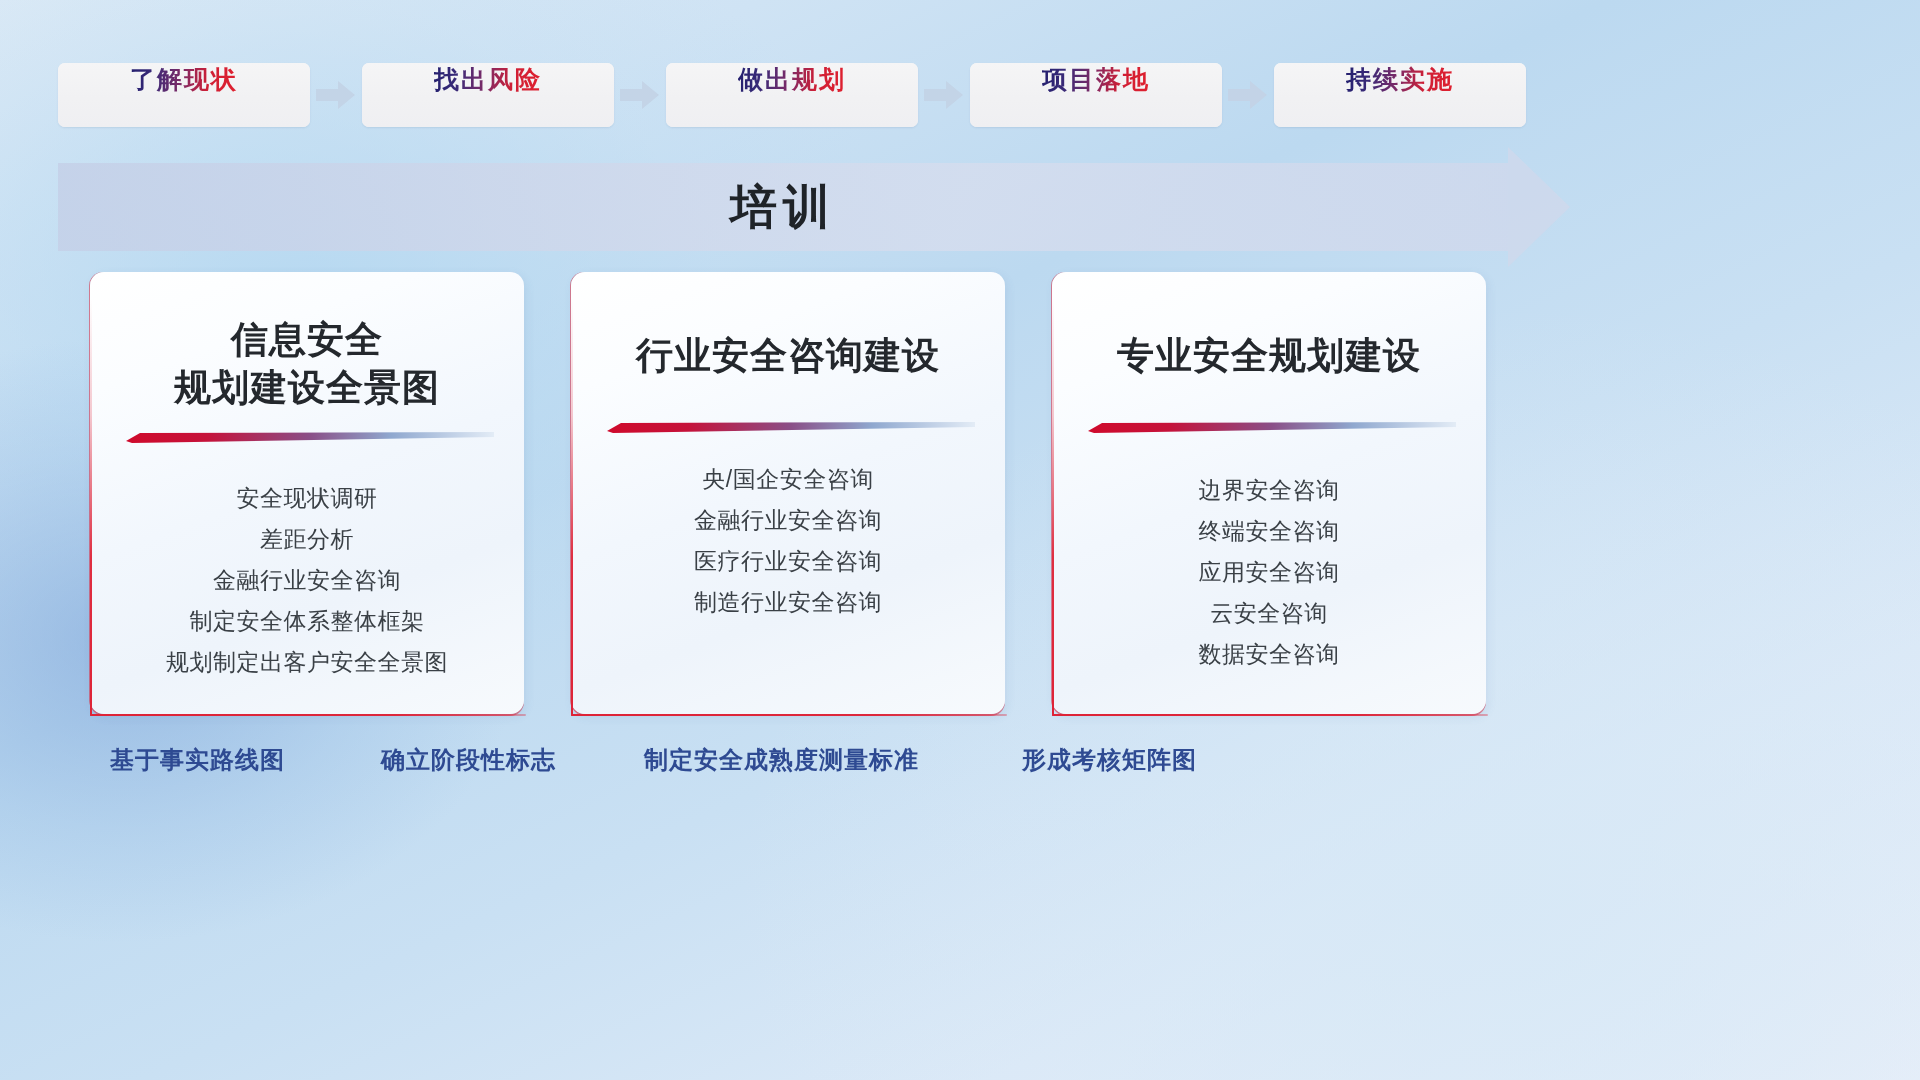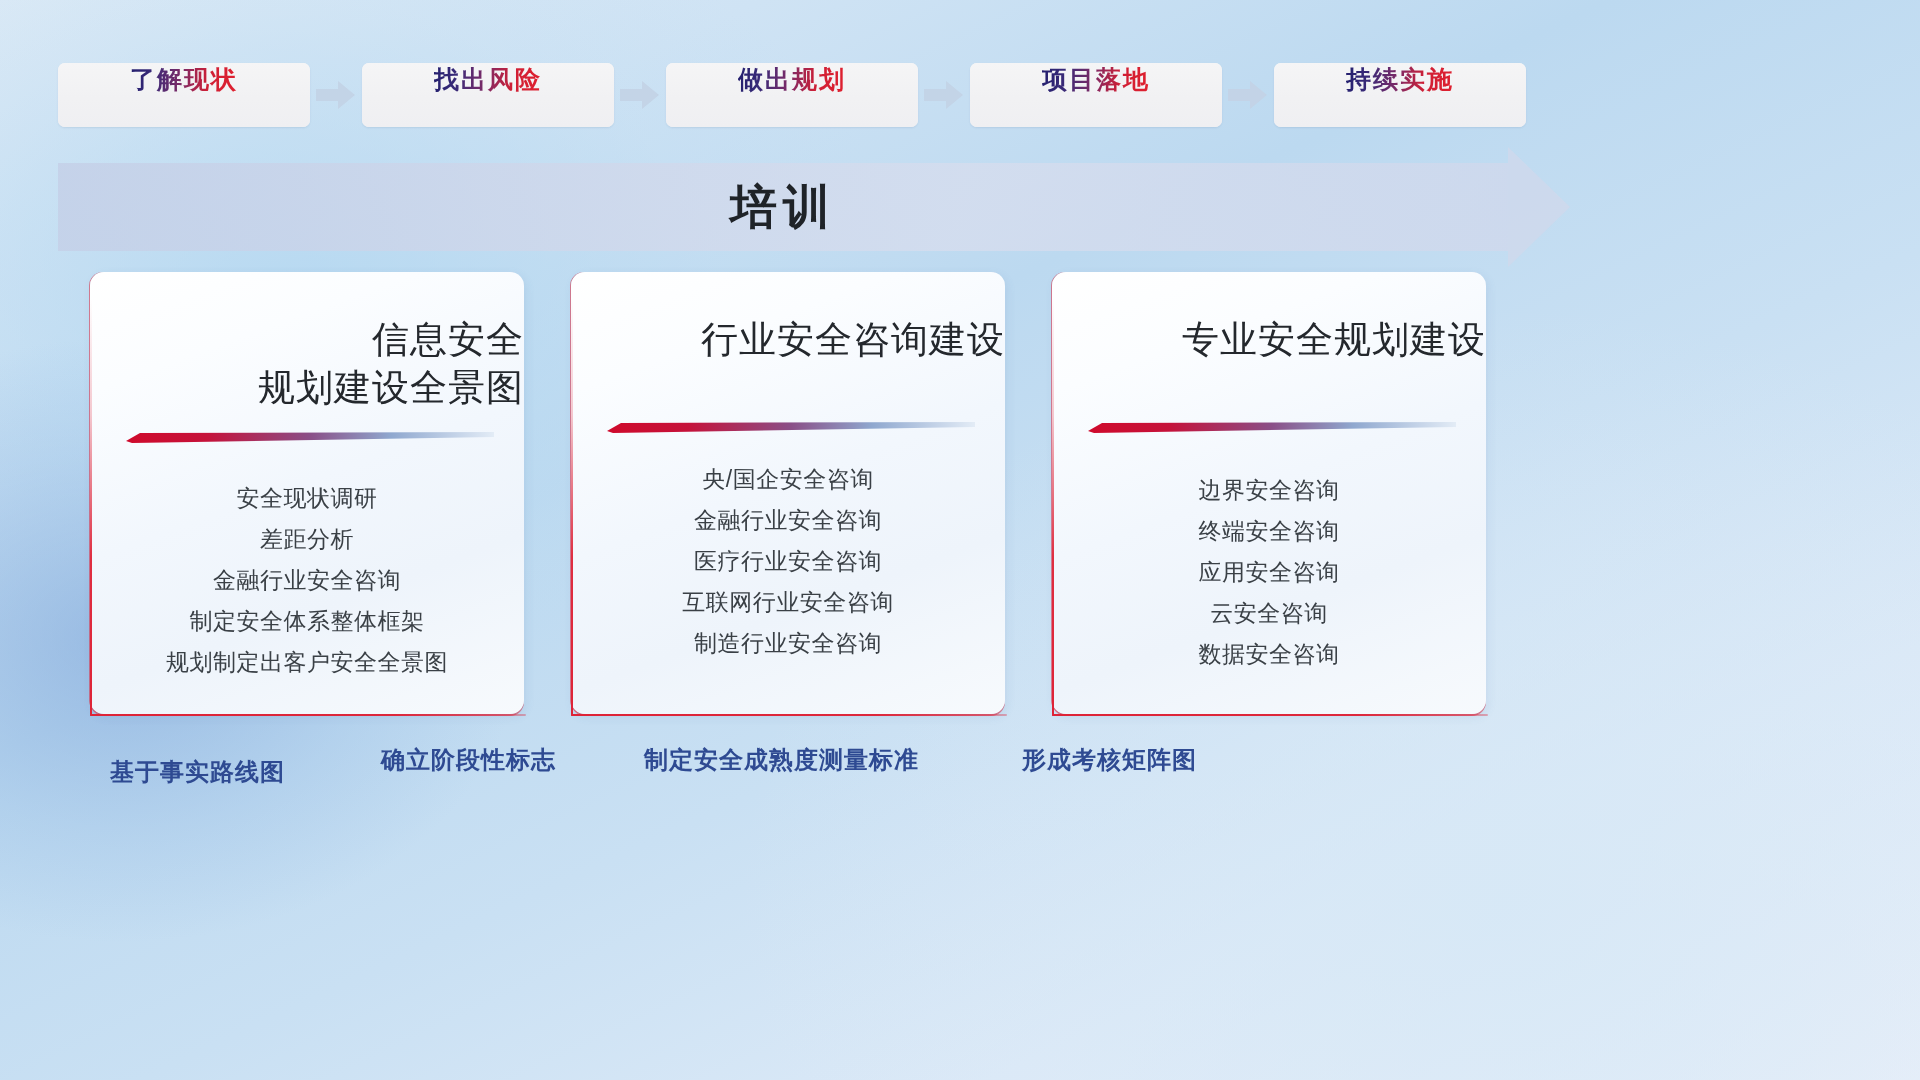"信息安全" .card-title { font-weight: 400 -> 700; text-align: right -> center }
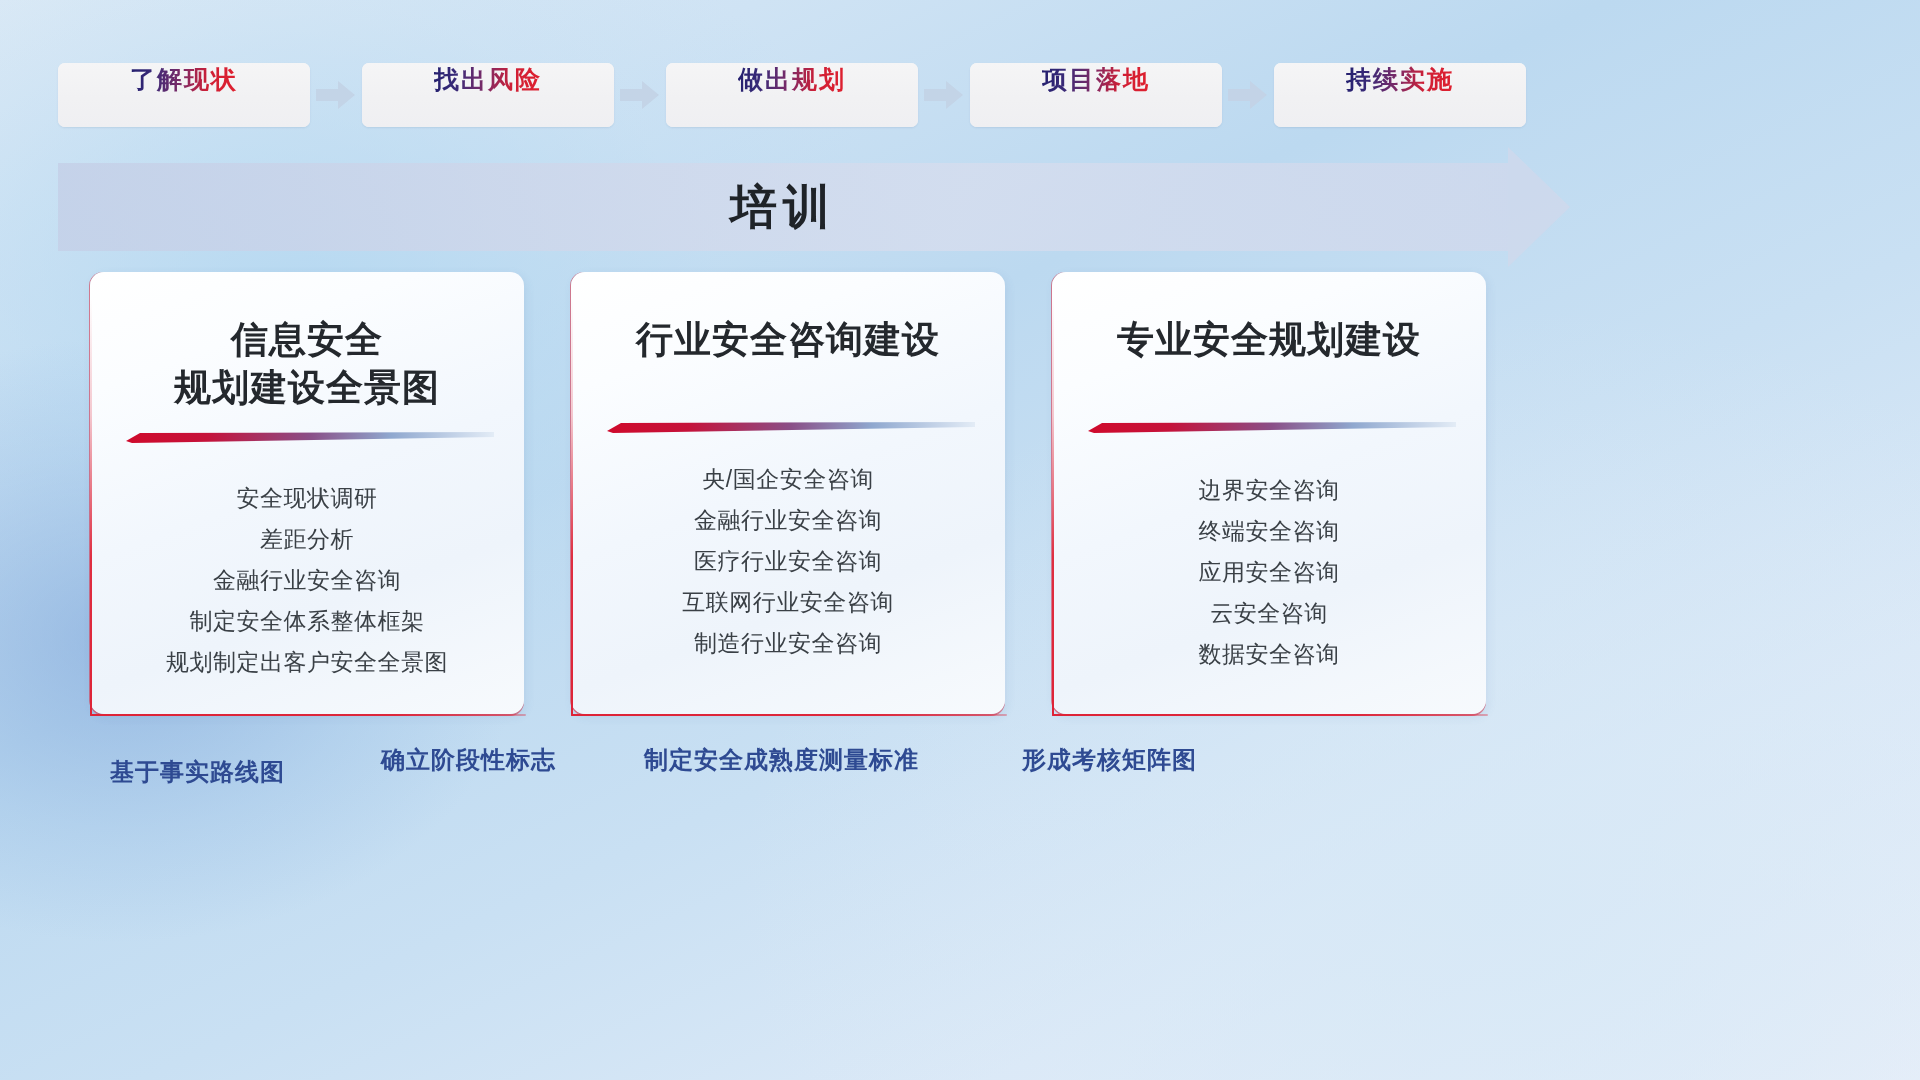"行业安全咨询建设" .card.one-line .card-title { margin-top: none -> 16px }
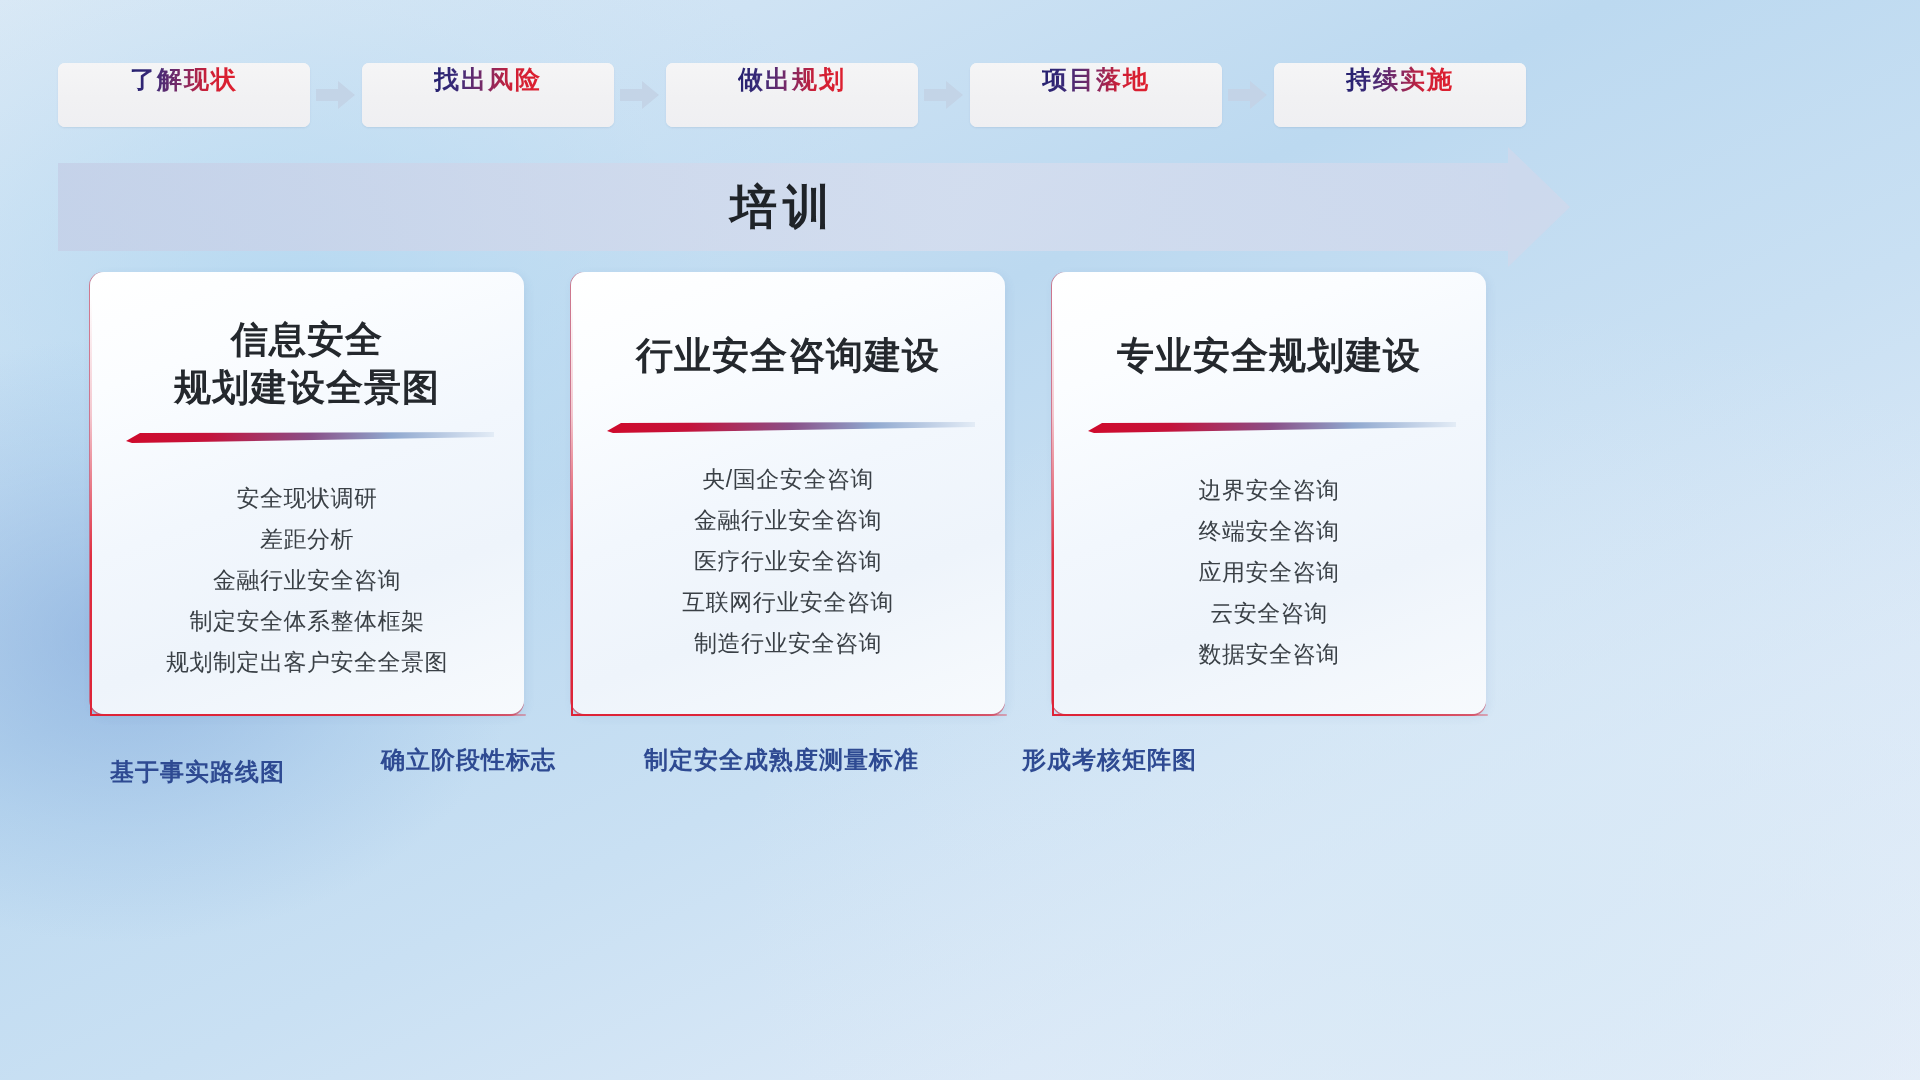"互联网行业安全咨询" div.card-list-item { html: <div>互联网行业安全咨询</div> -> none }
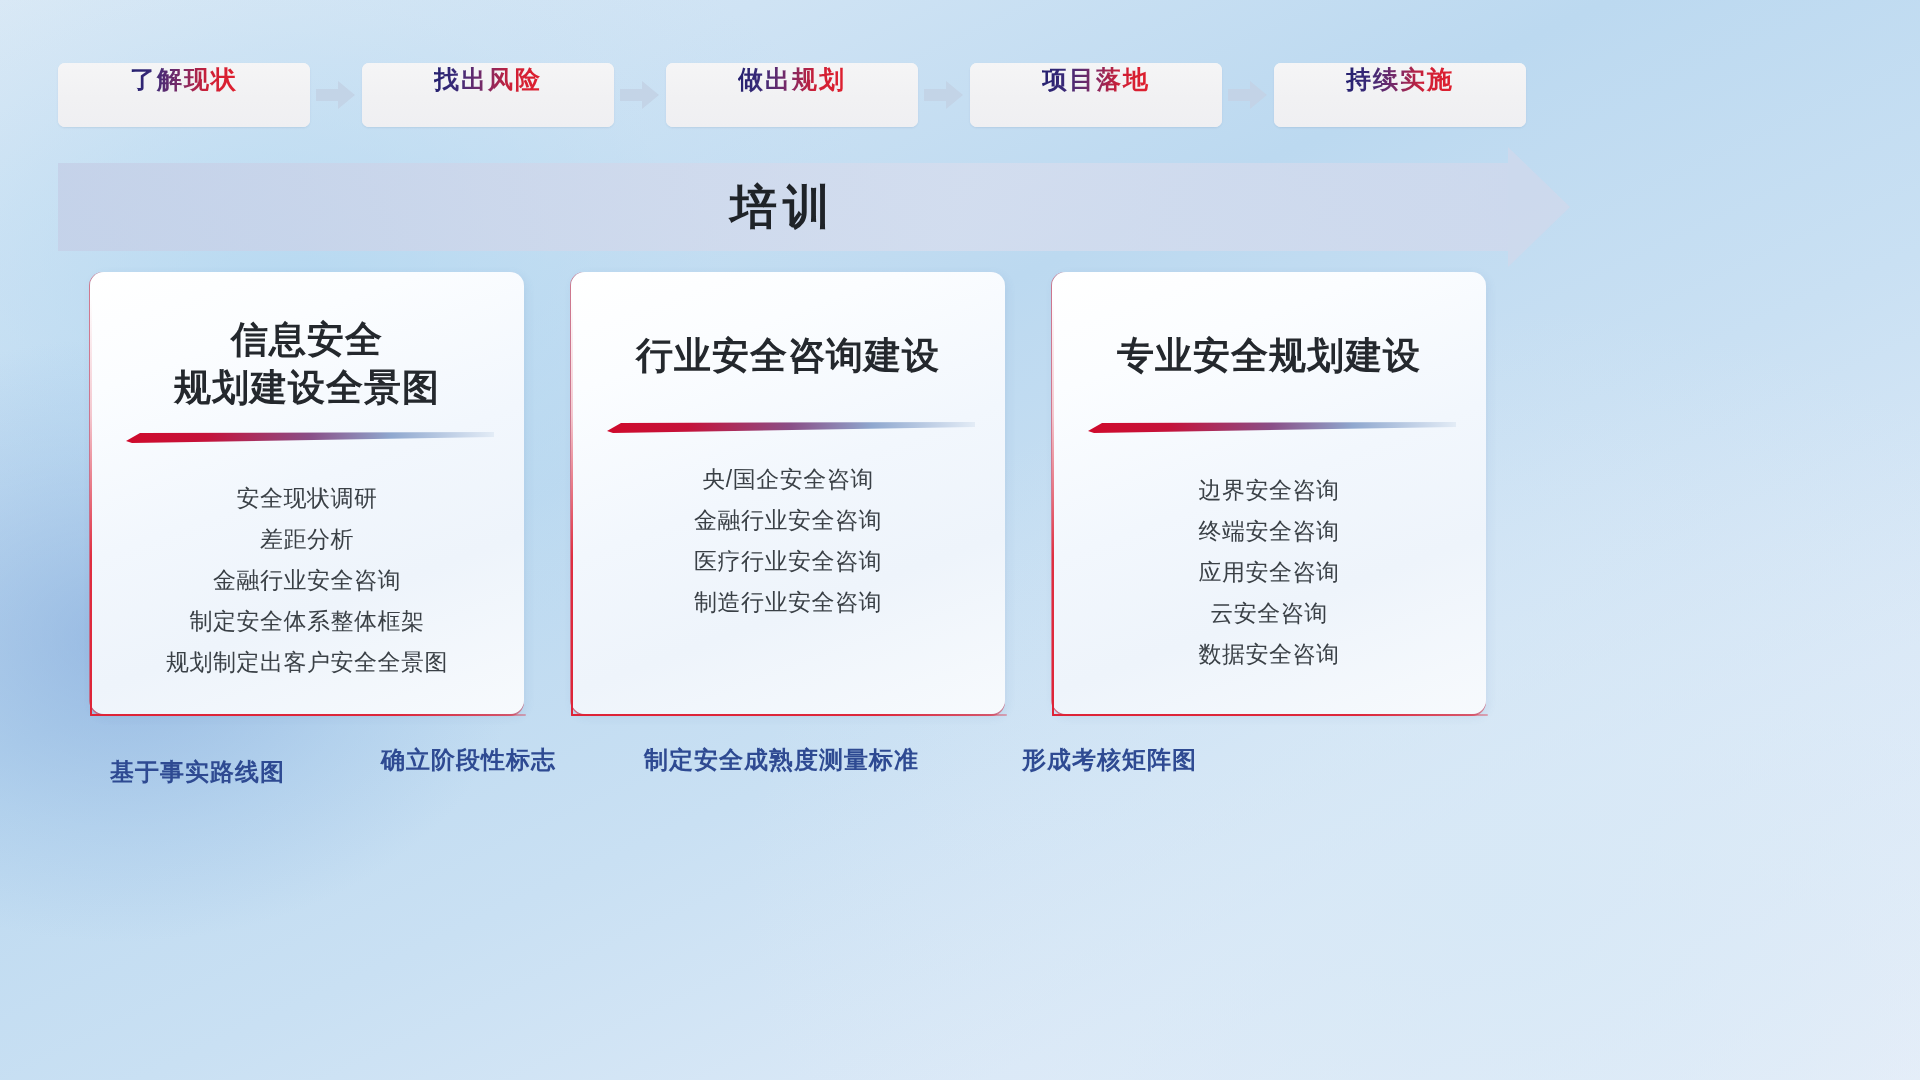"基于事实路线图" div.caption { margin-top: 12px -> none }
